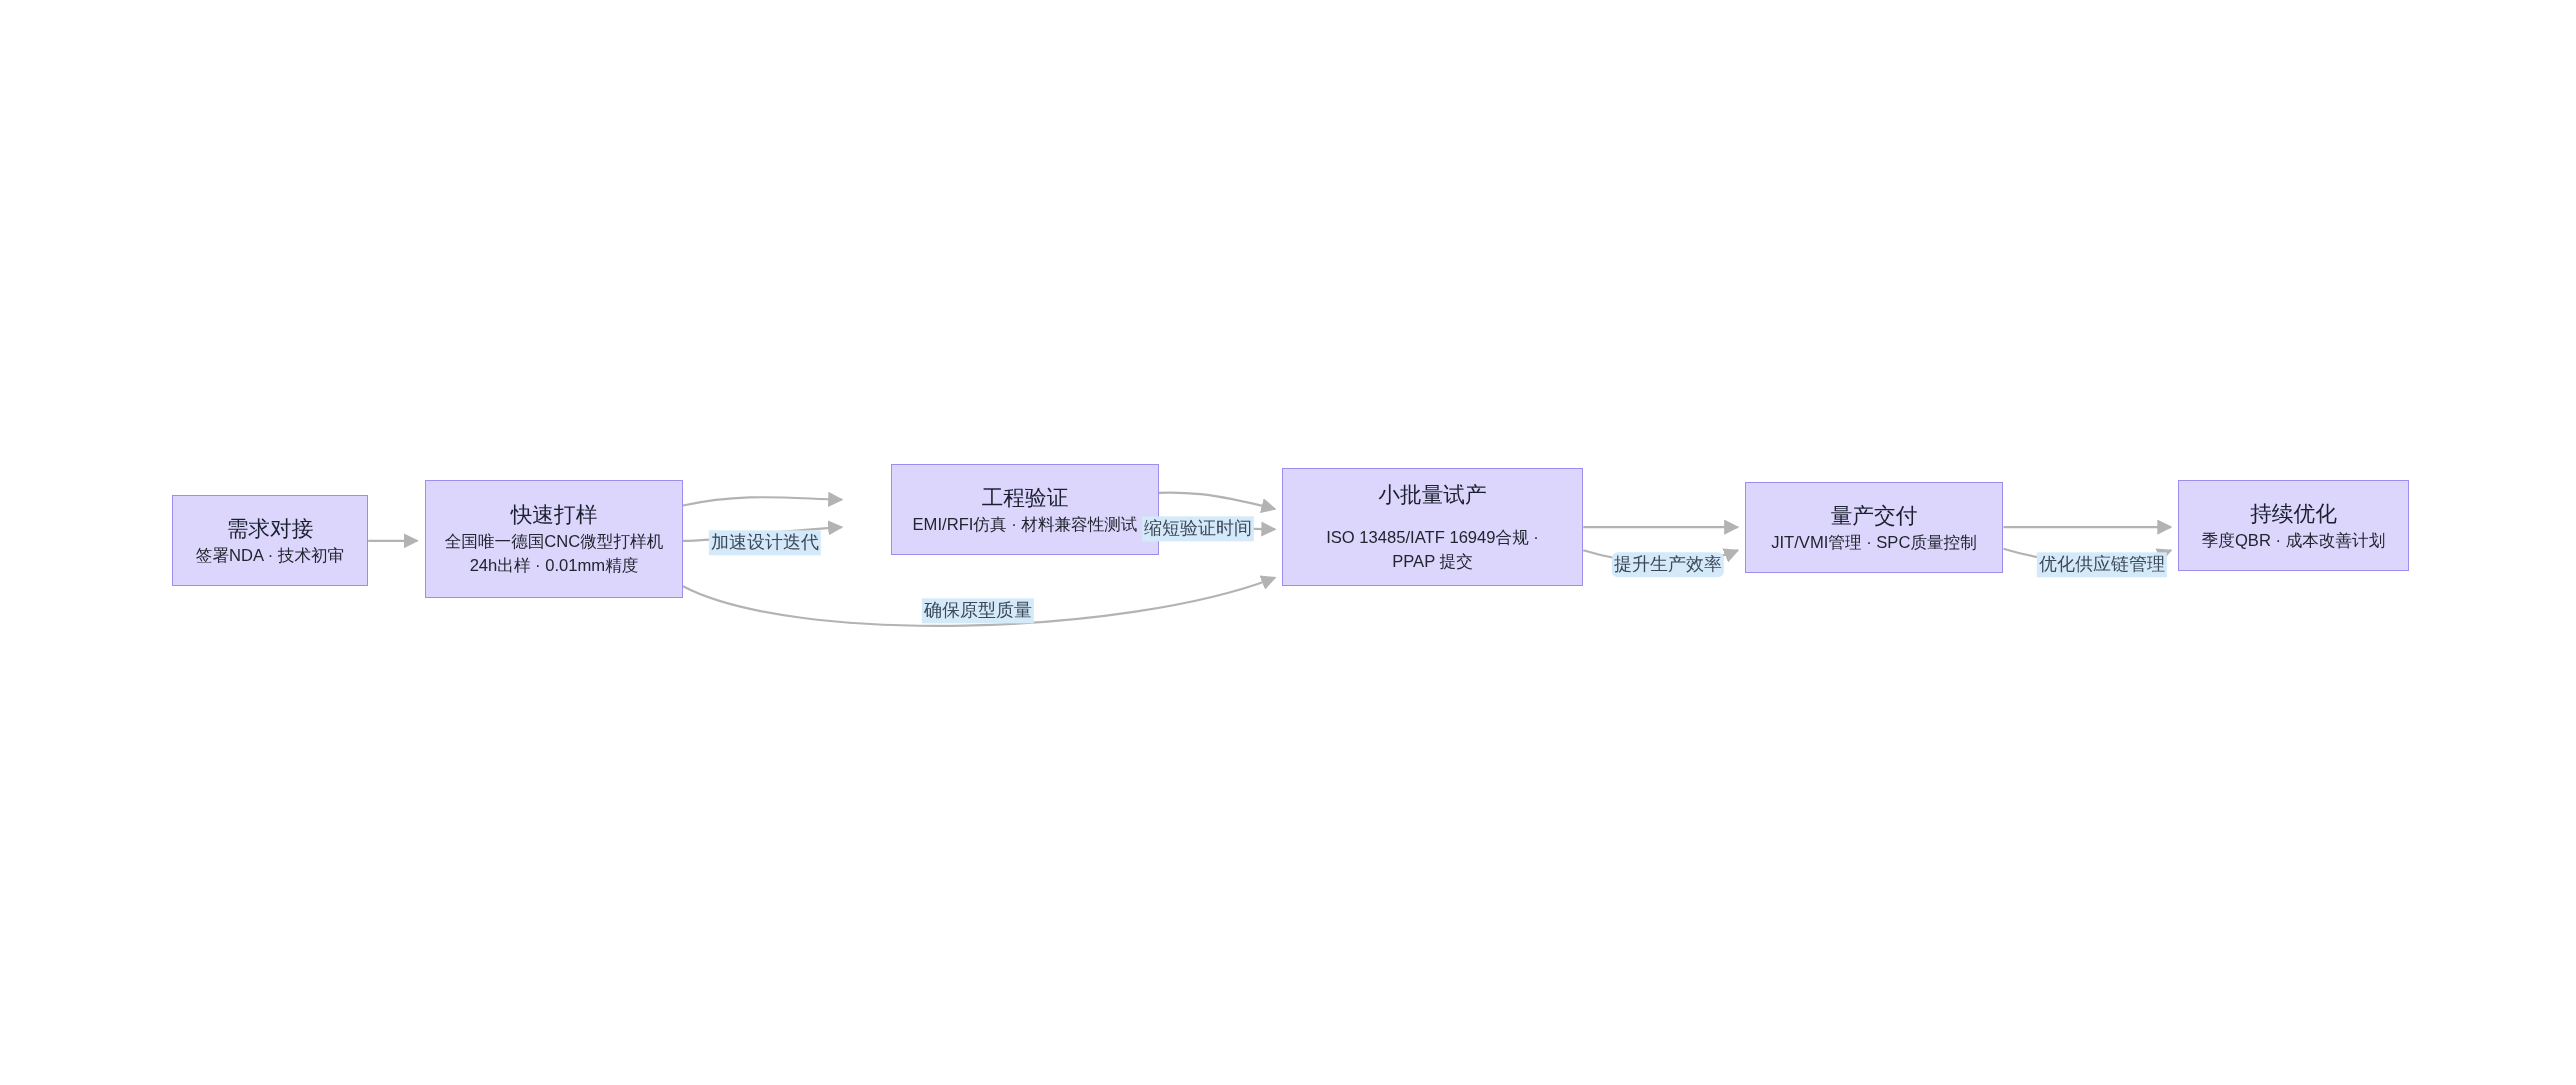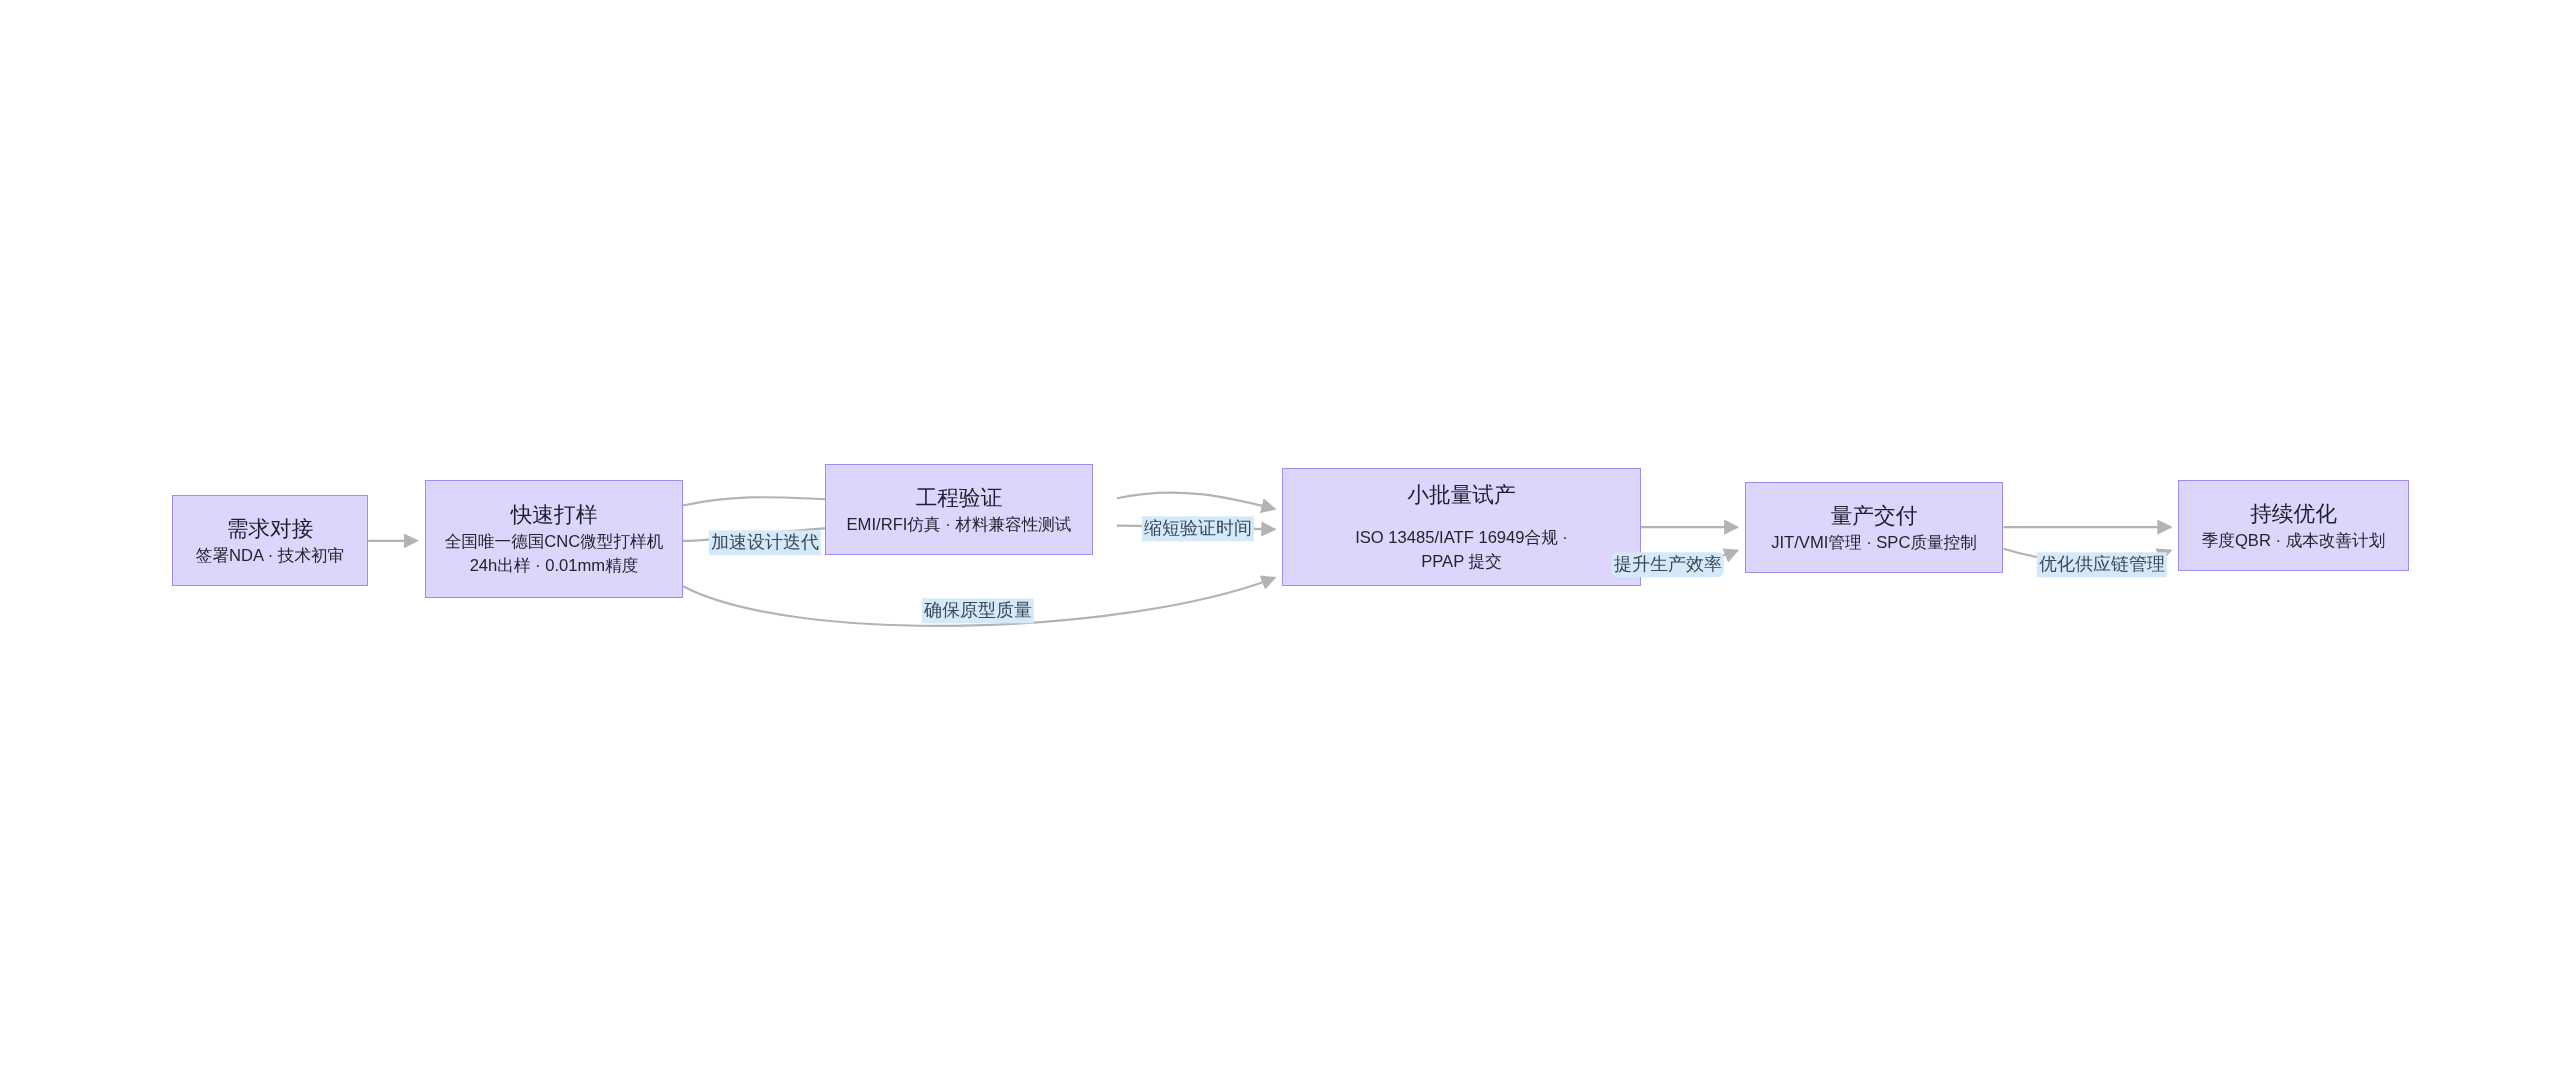"工程验证" div.node { left: 825px -> 891px }
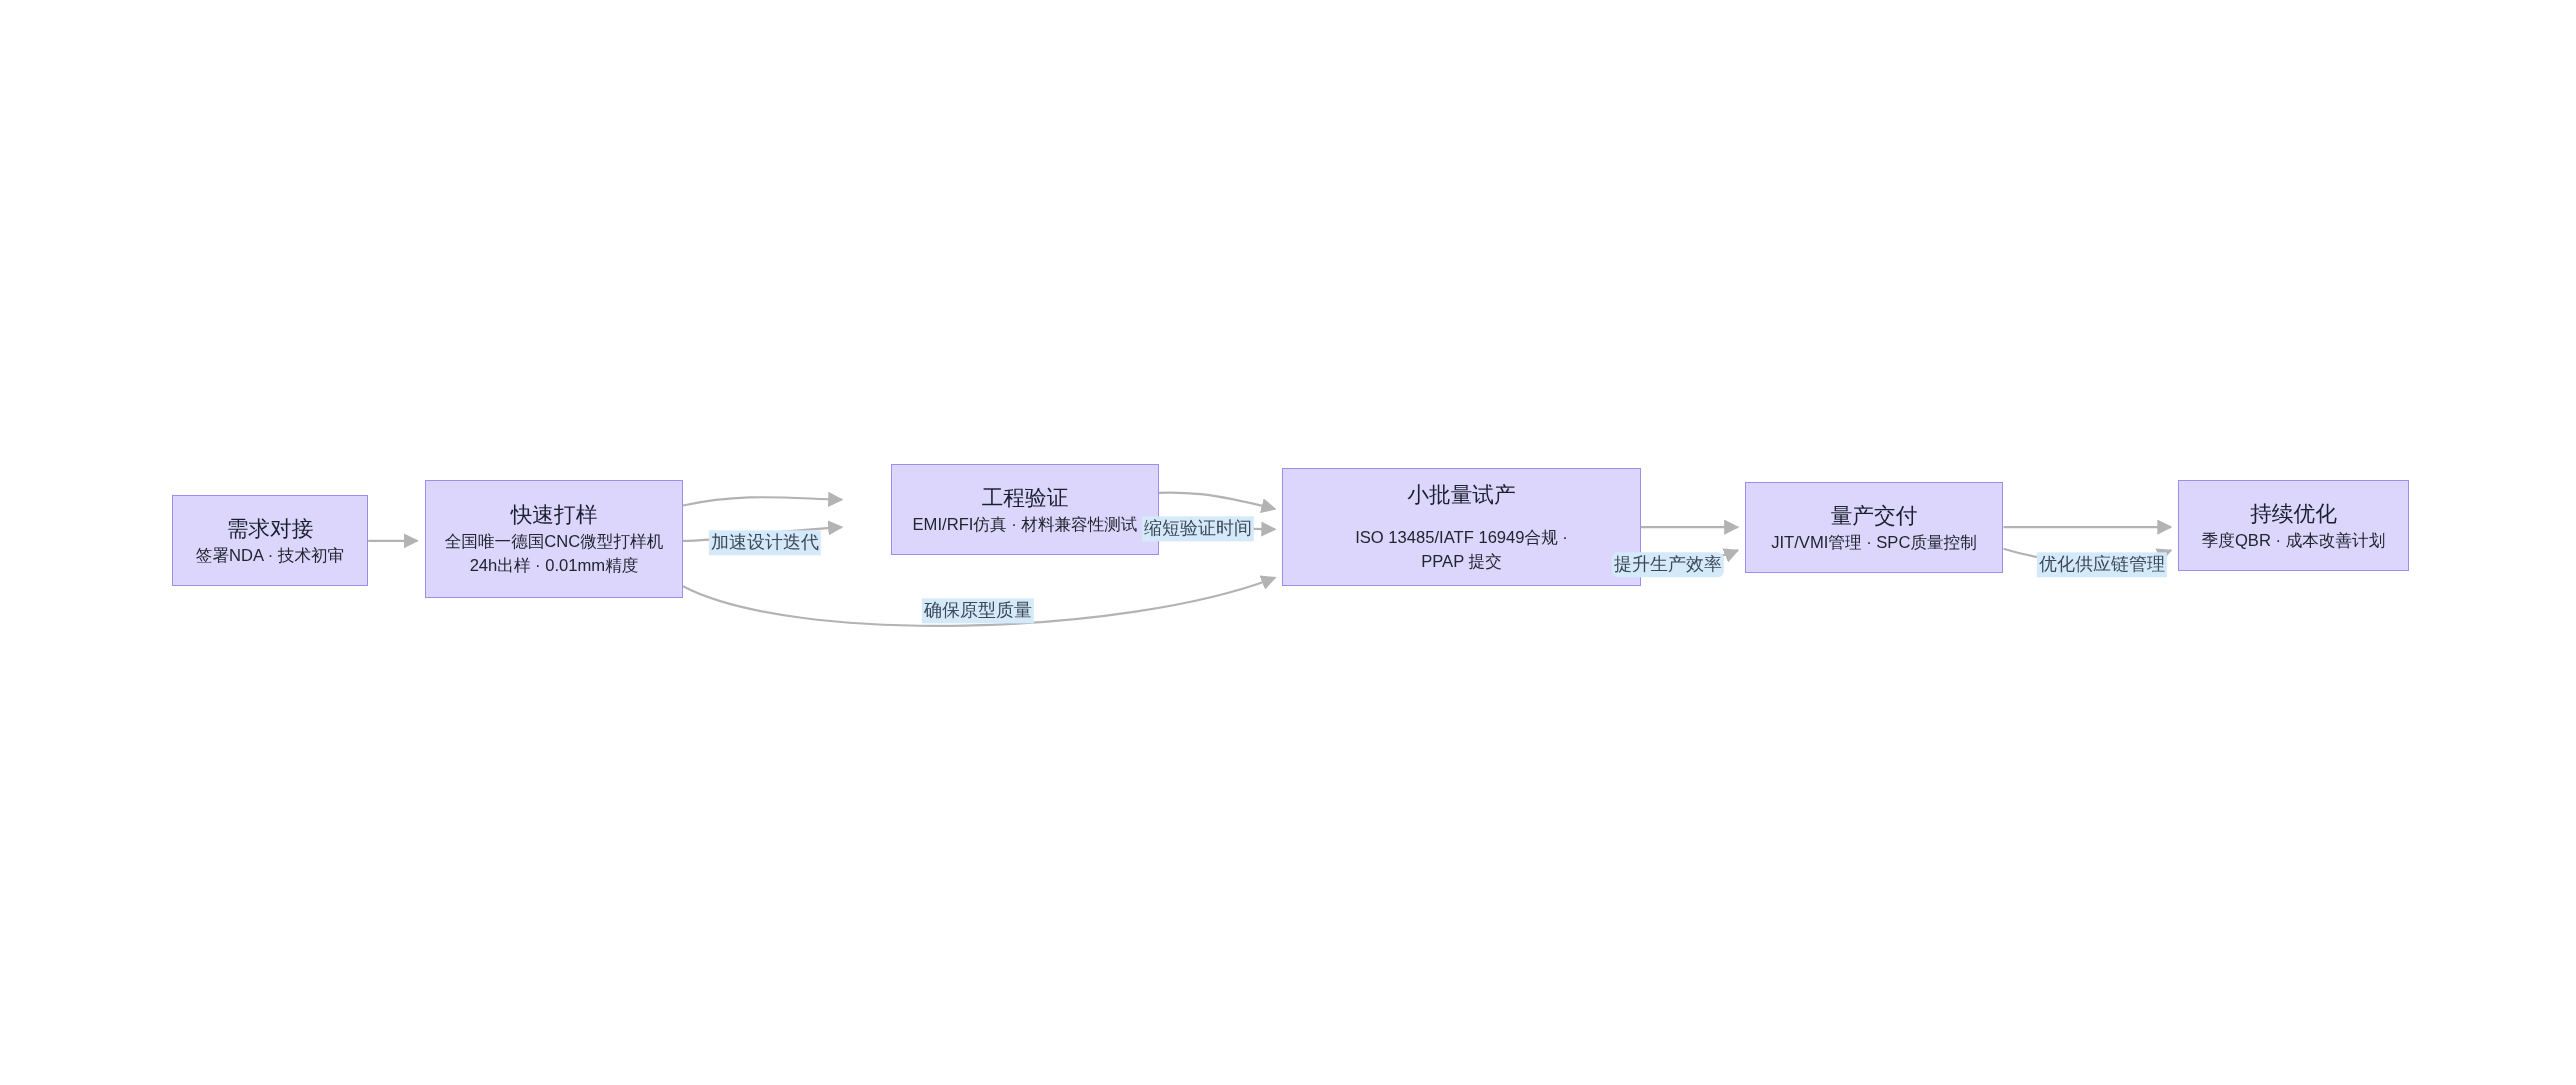"小批量试产" div.node { width: 359px -> 301px }
